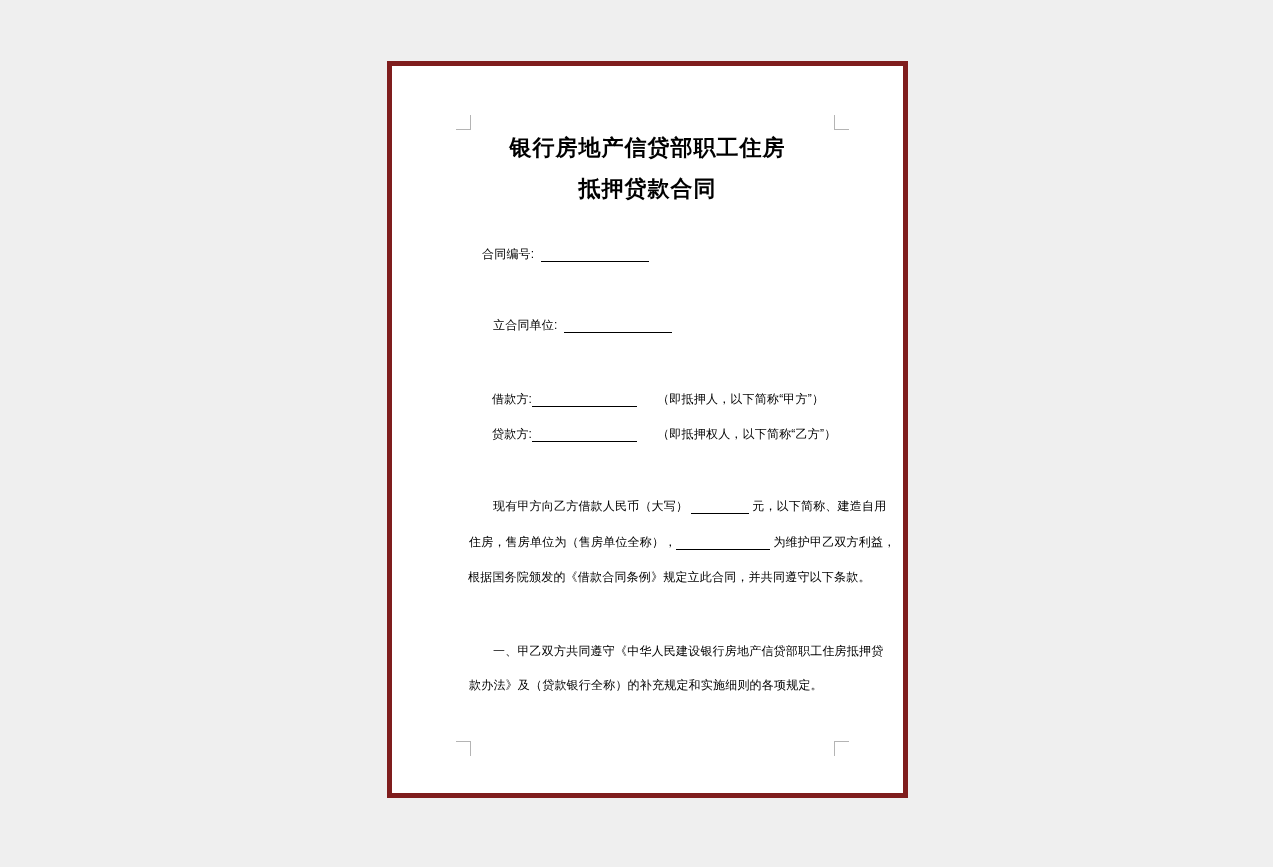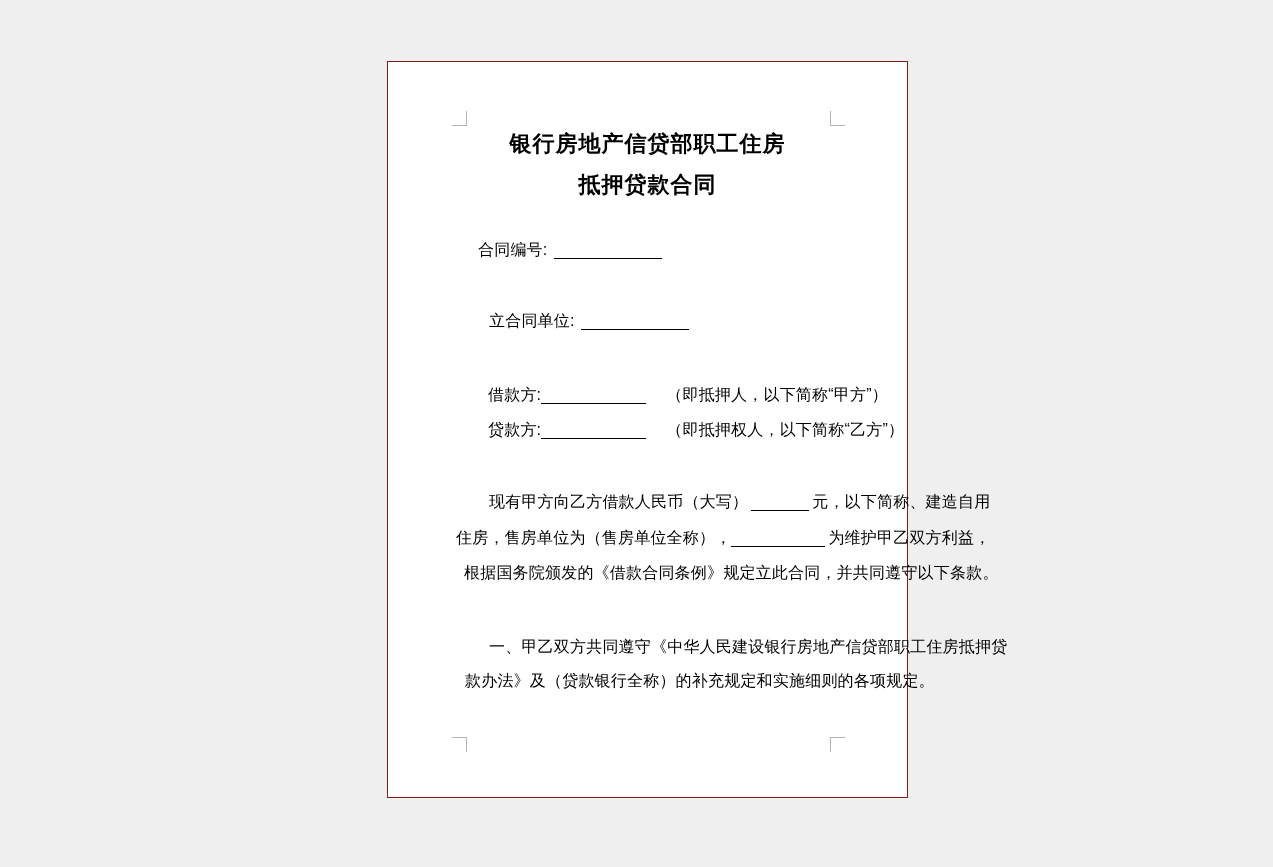"银行房地产信贷部职工住房" .page { border: 1px solid #7f1d1d -> 5px solid #7f1d1d }
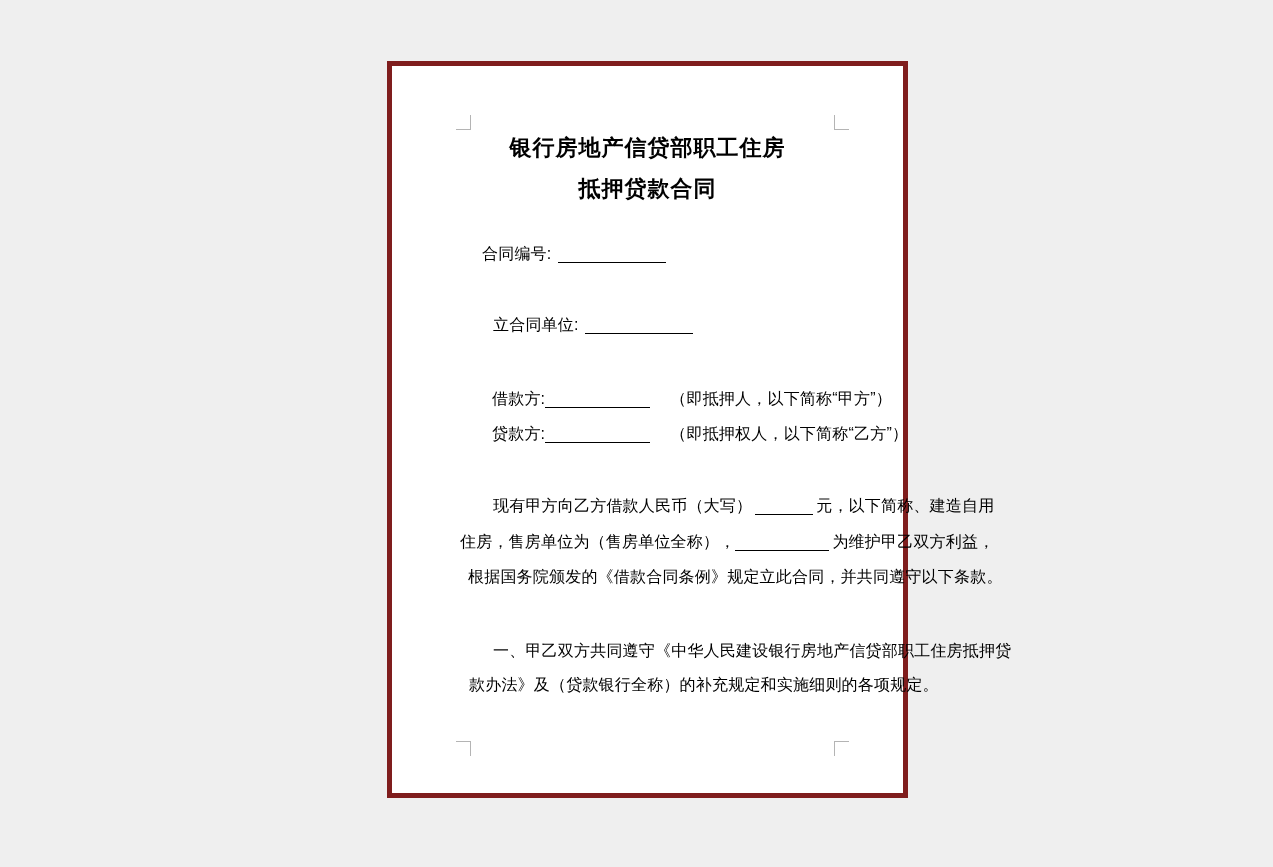"合同编号:" .line { font-size: 16px -> 12px }
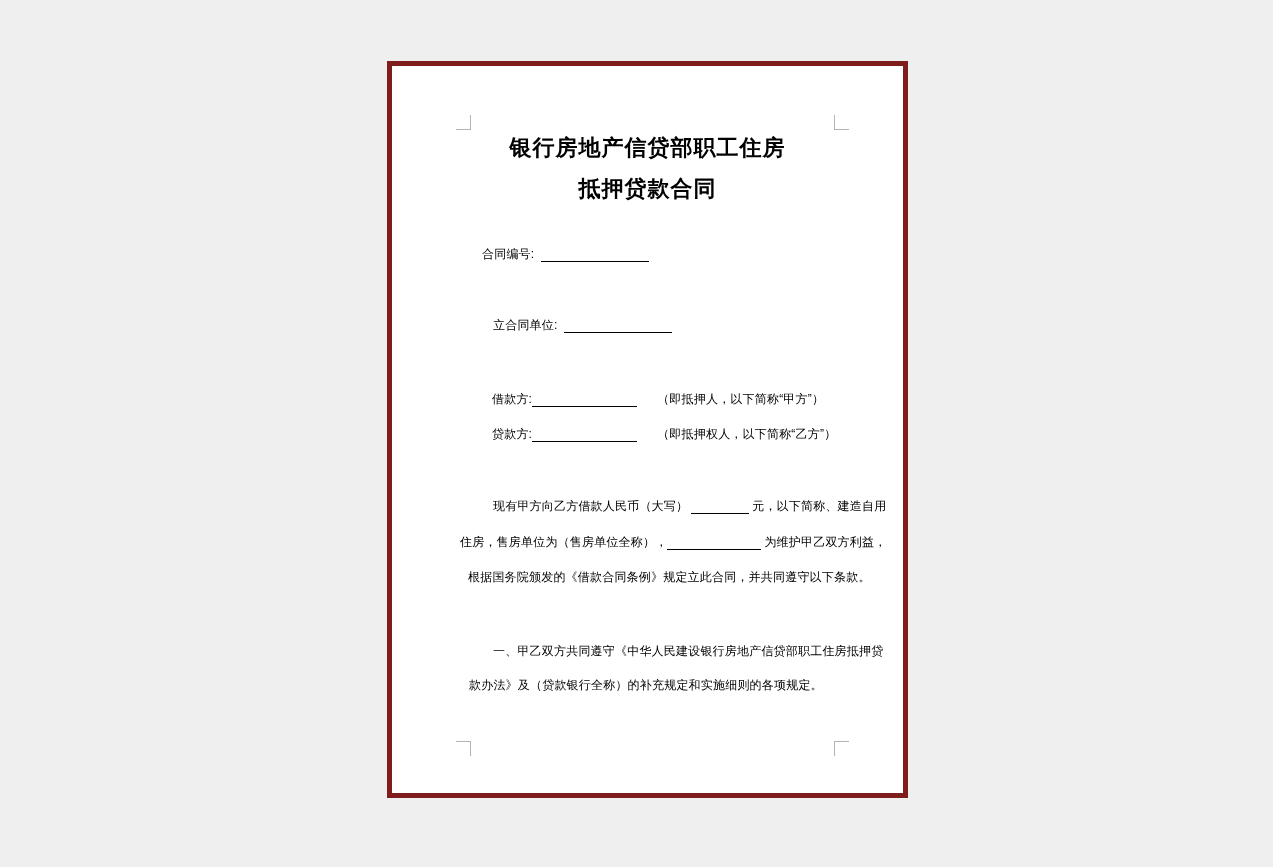"住房，售房单位为（售房单位全称）， 为维护甲乙双方利益，" #p1l2 { left: 68px -> 77px }
